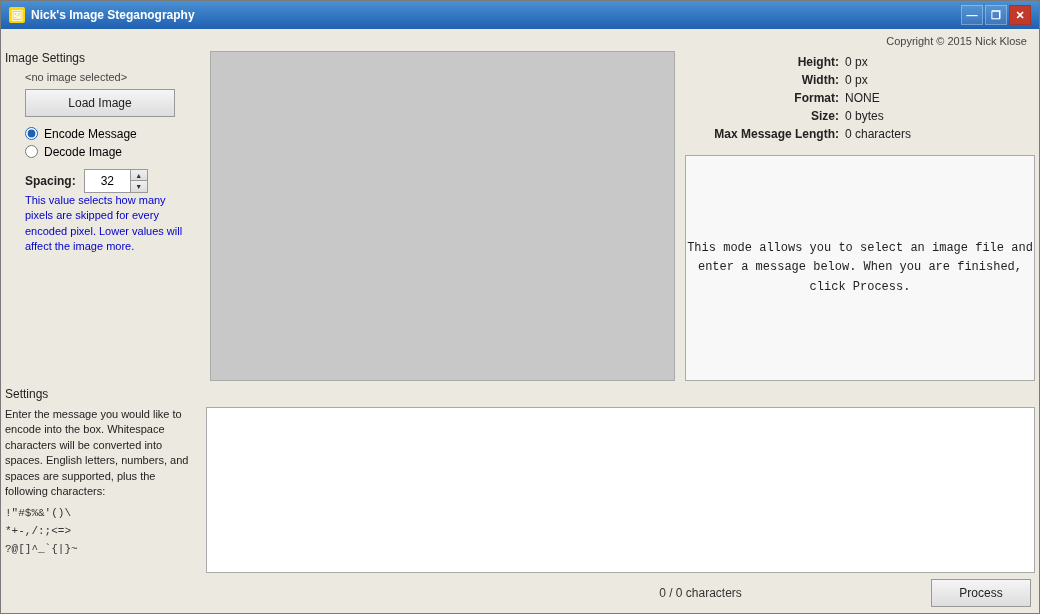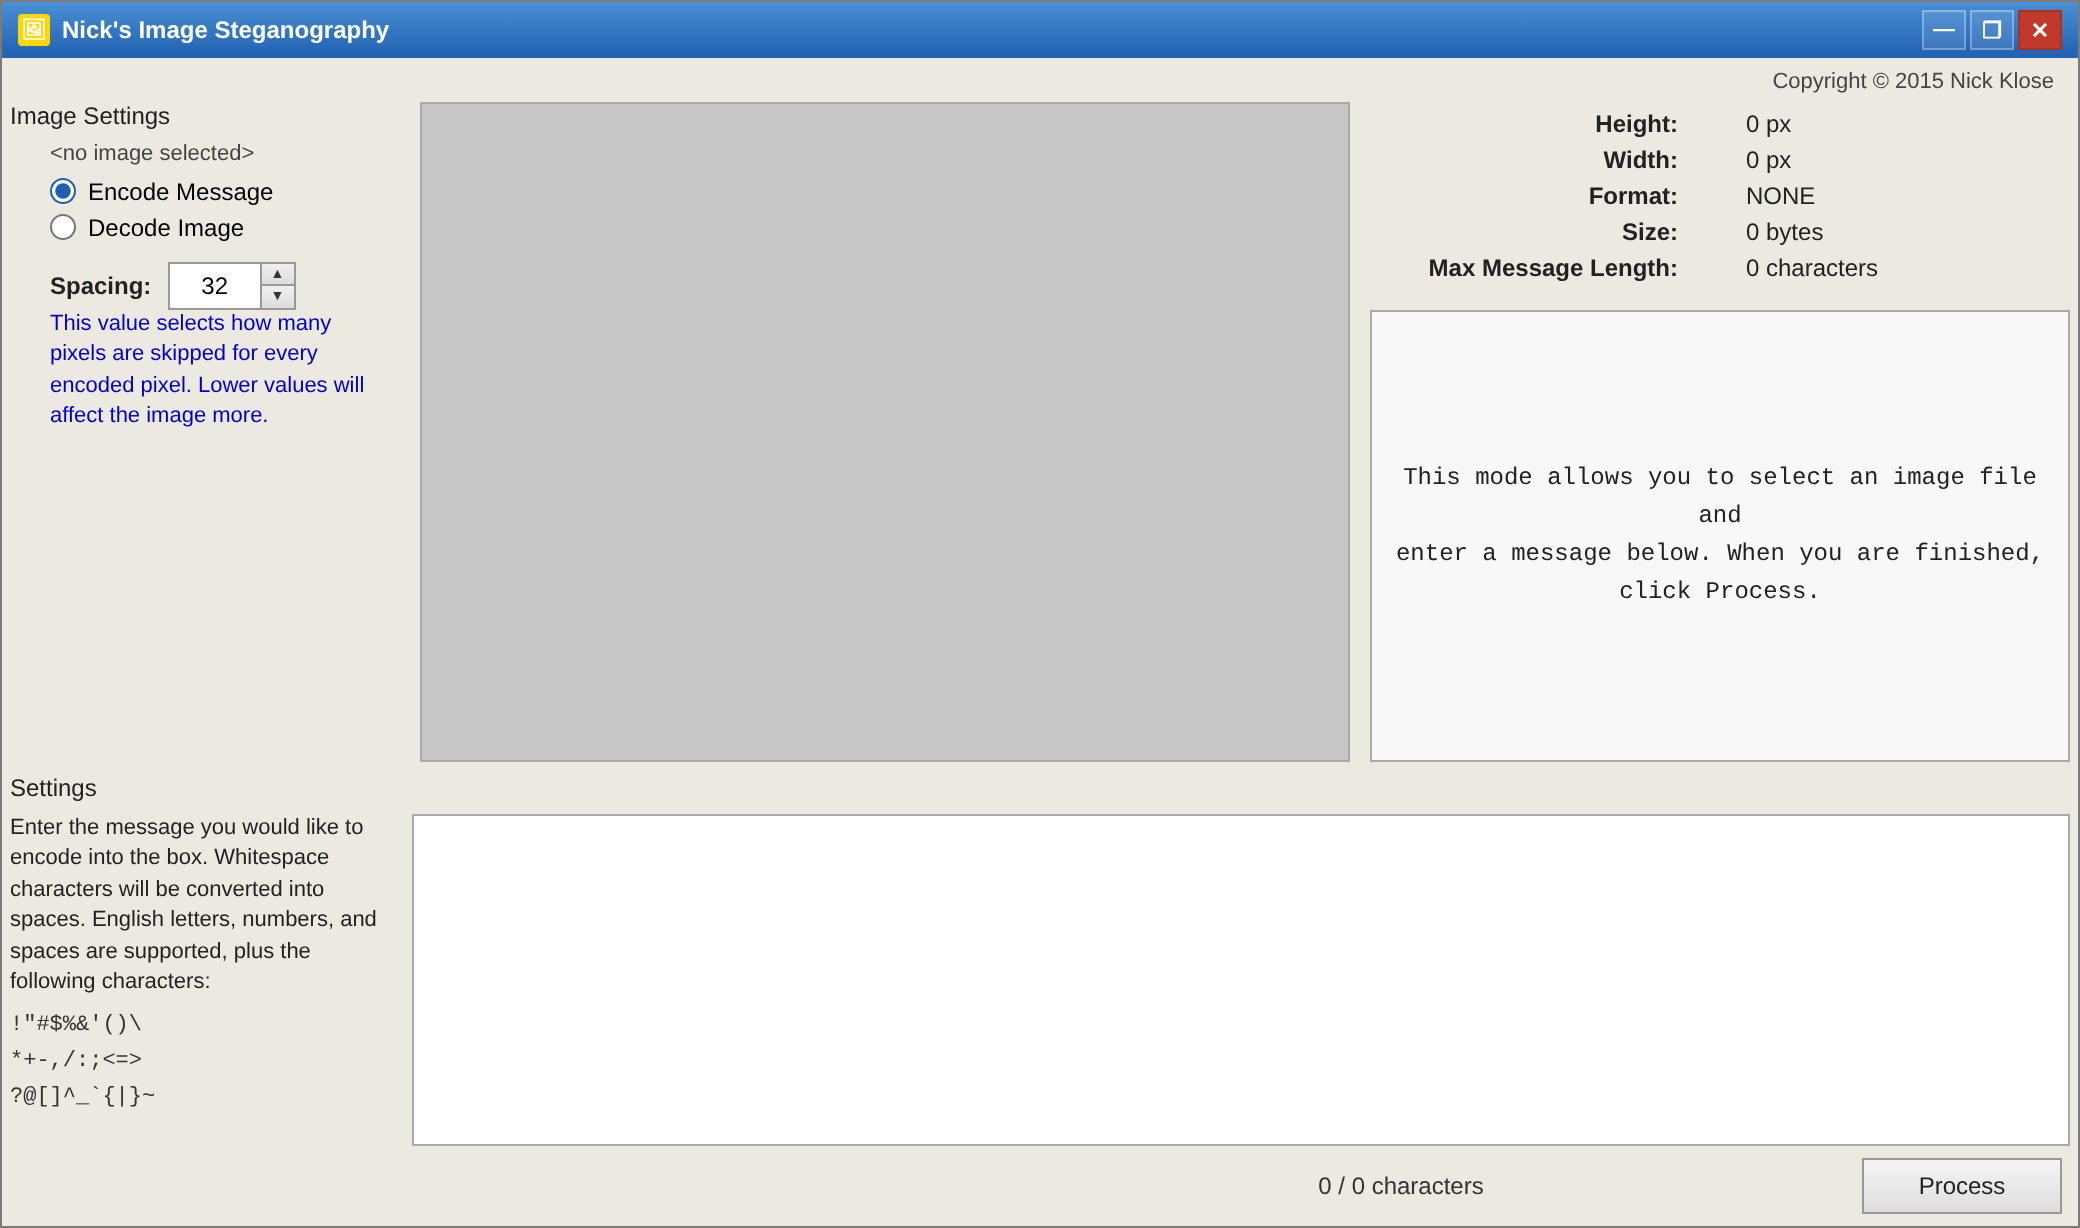"Height:" .info-row { gap: 28px -> none }
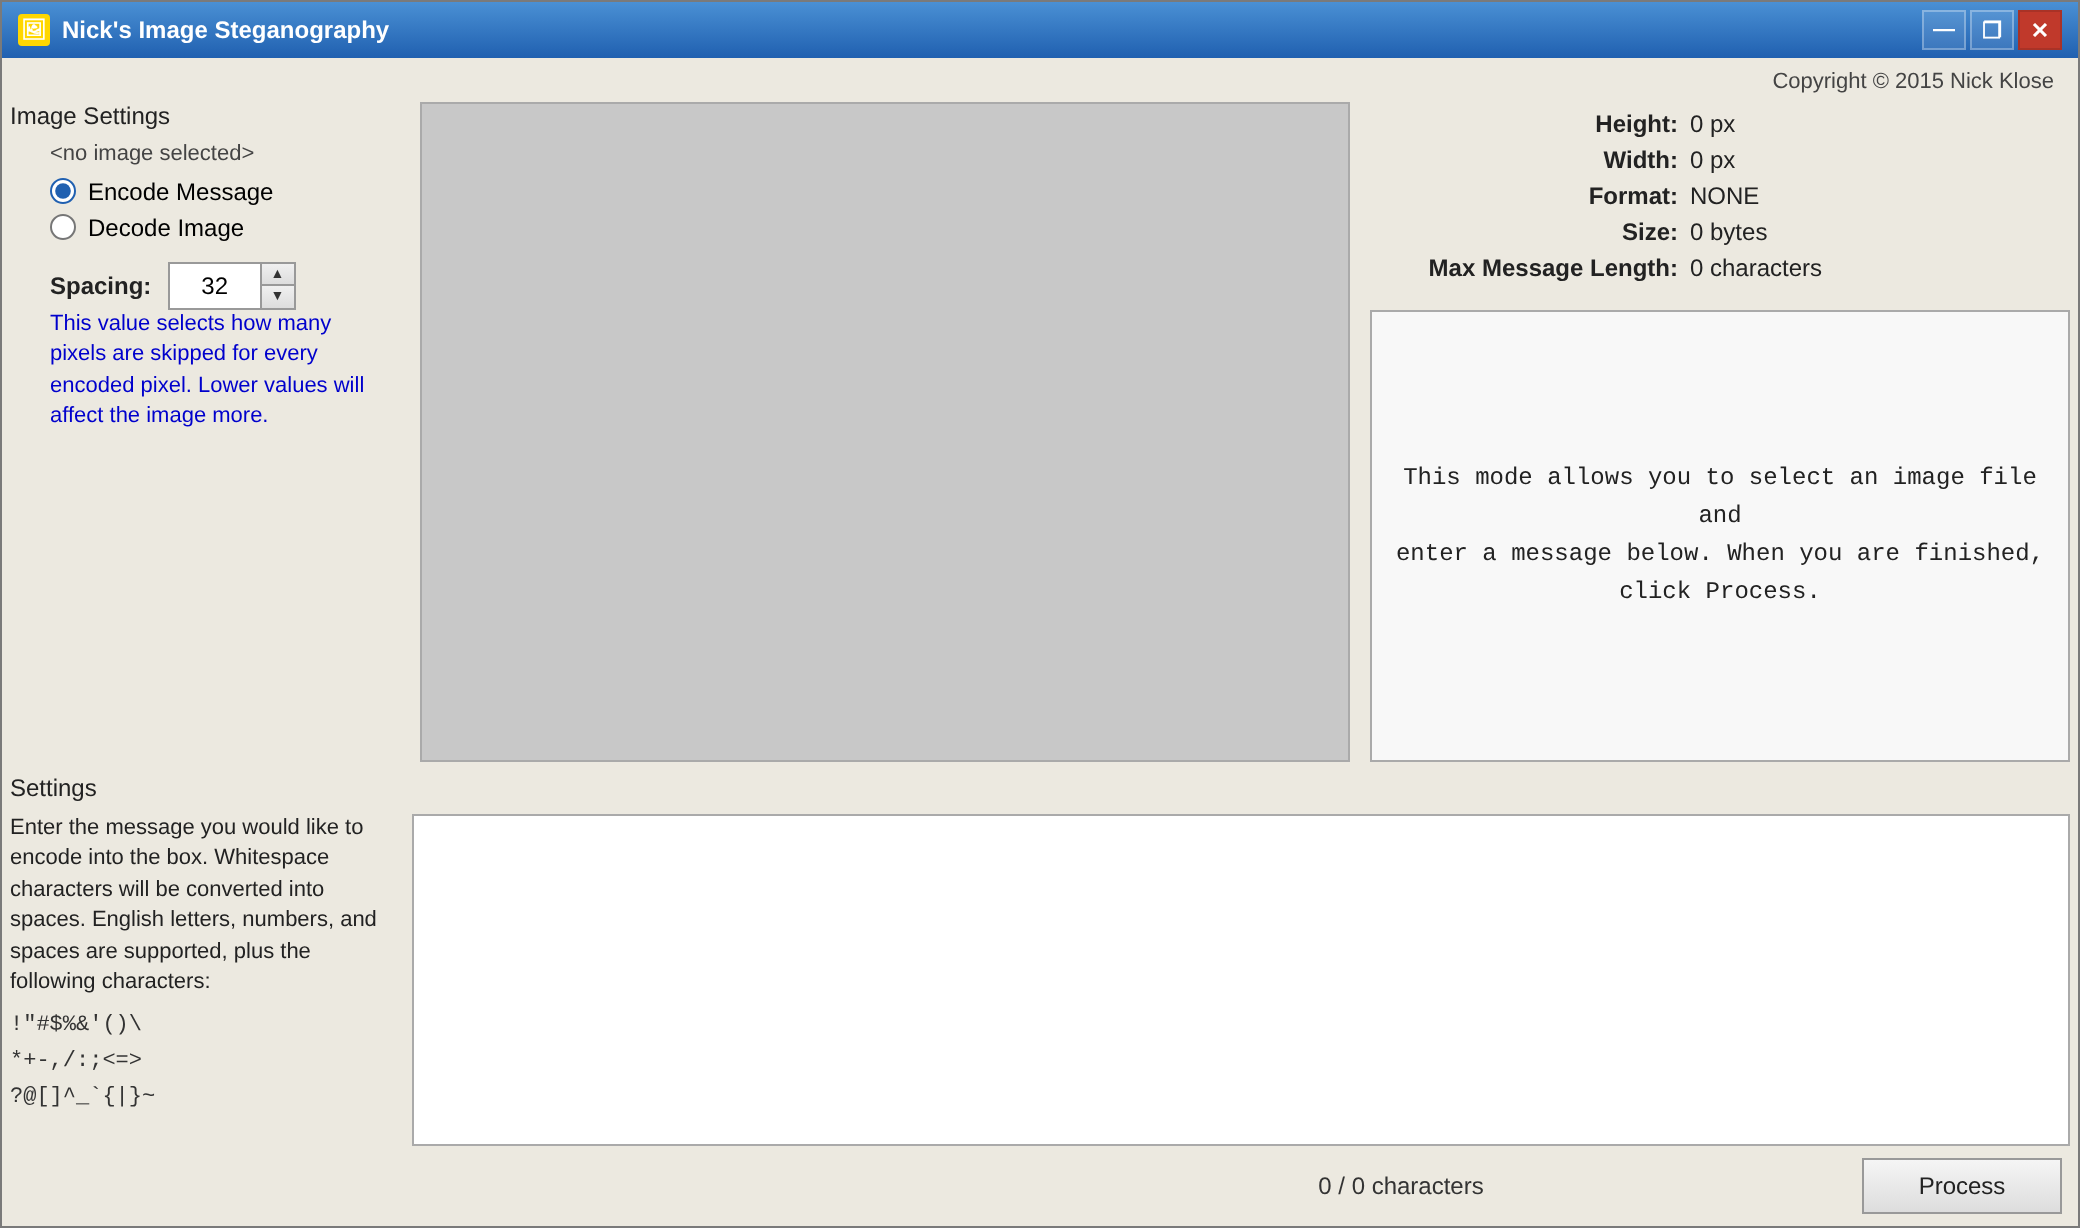"Load Image" button.btn-load { html: none -> <button>Load Image</button> }
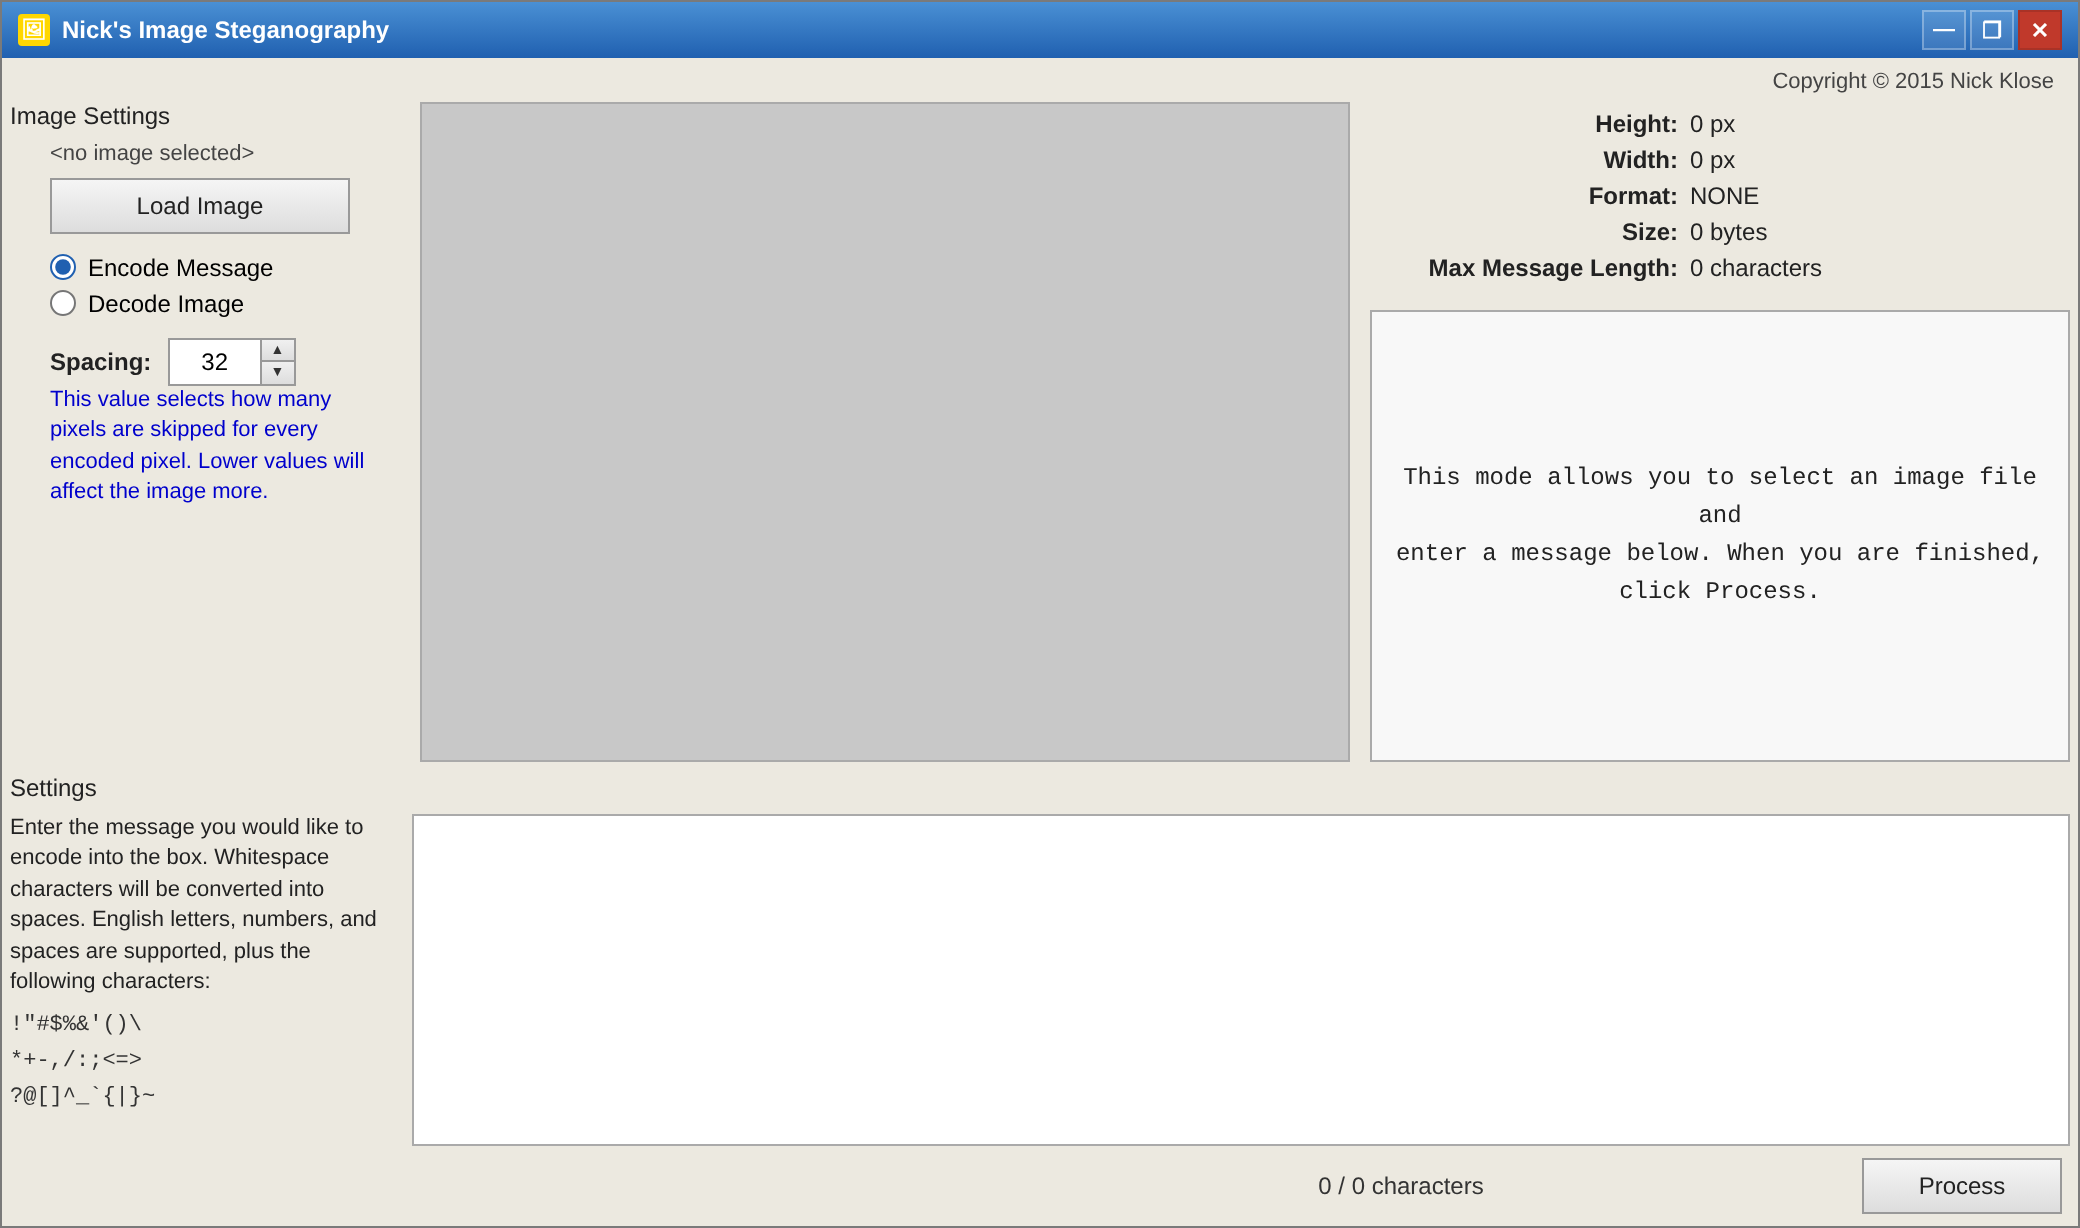"This mode allows you to" .description-box { padding: 10px -> none }
